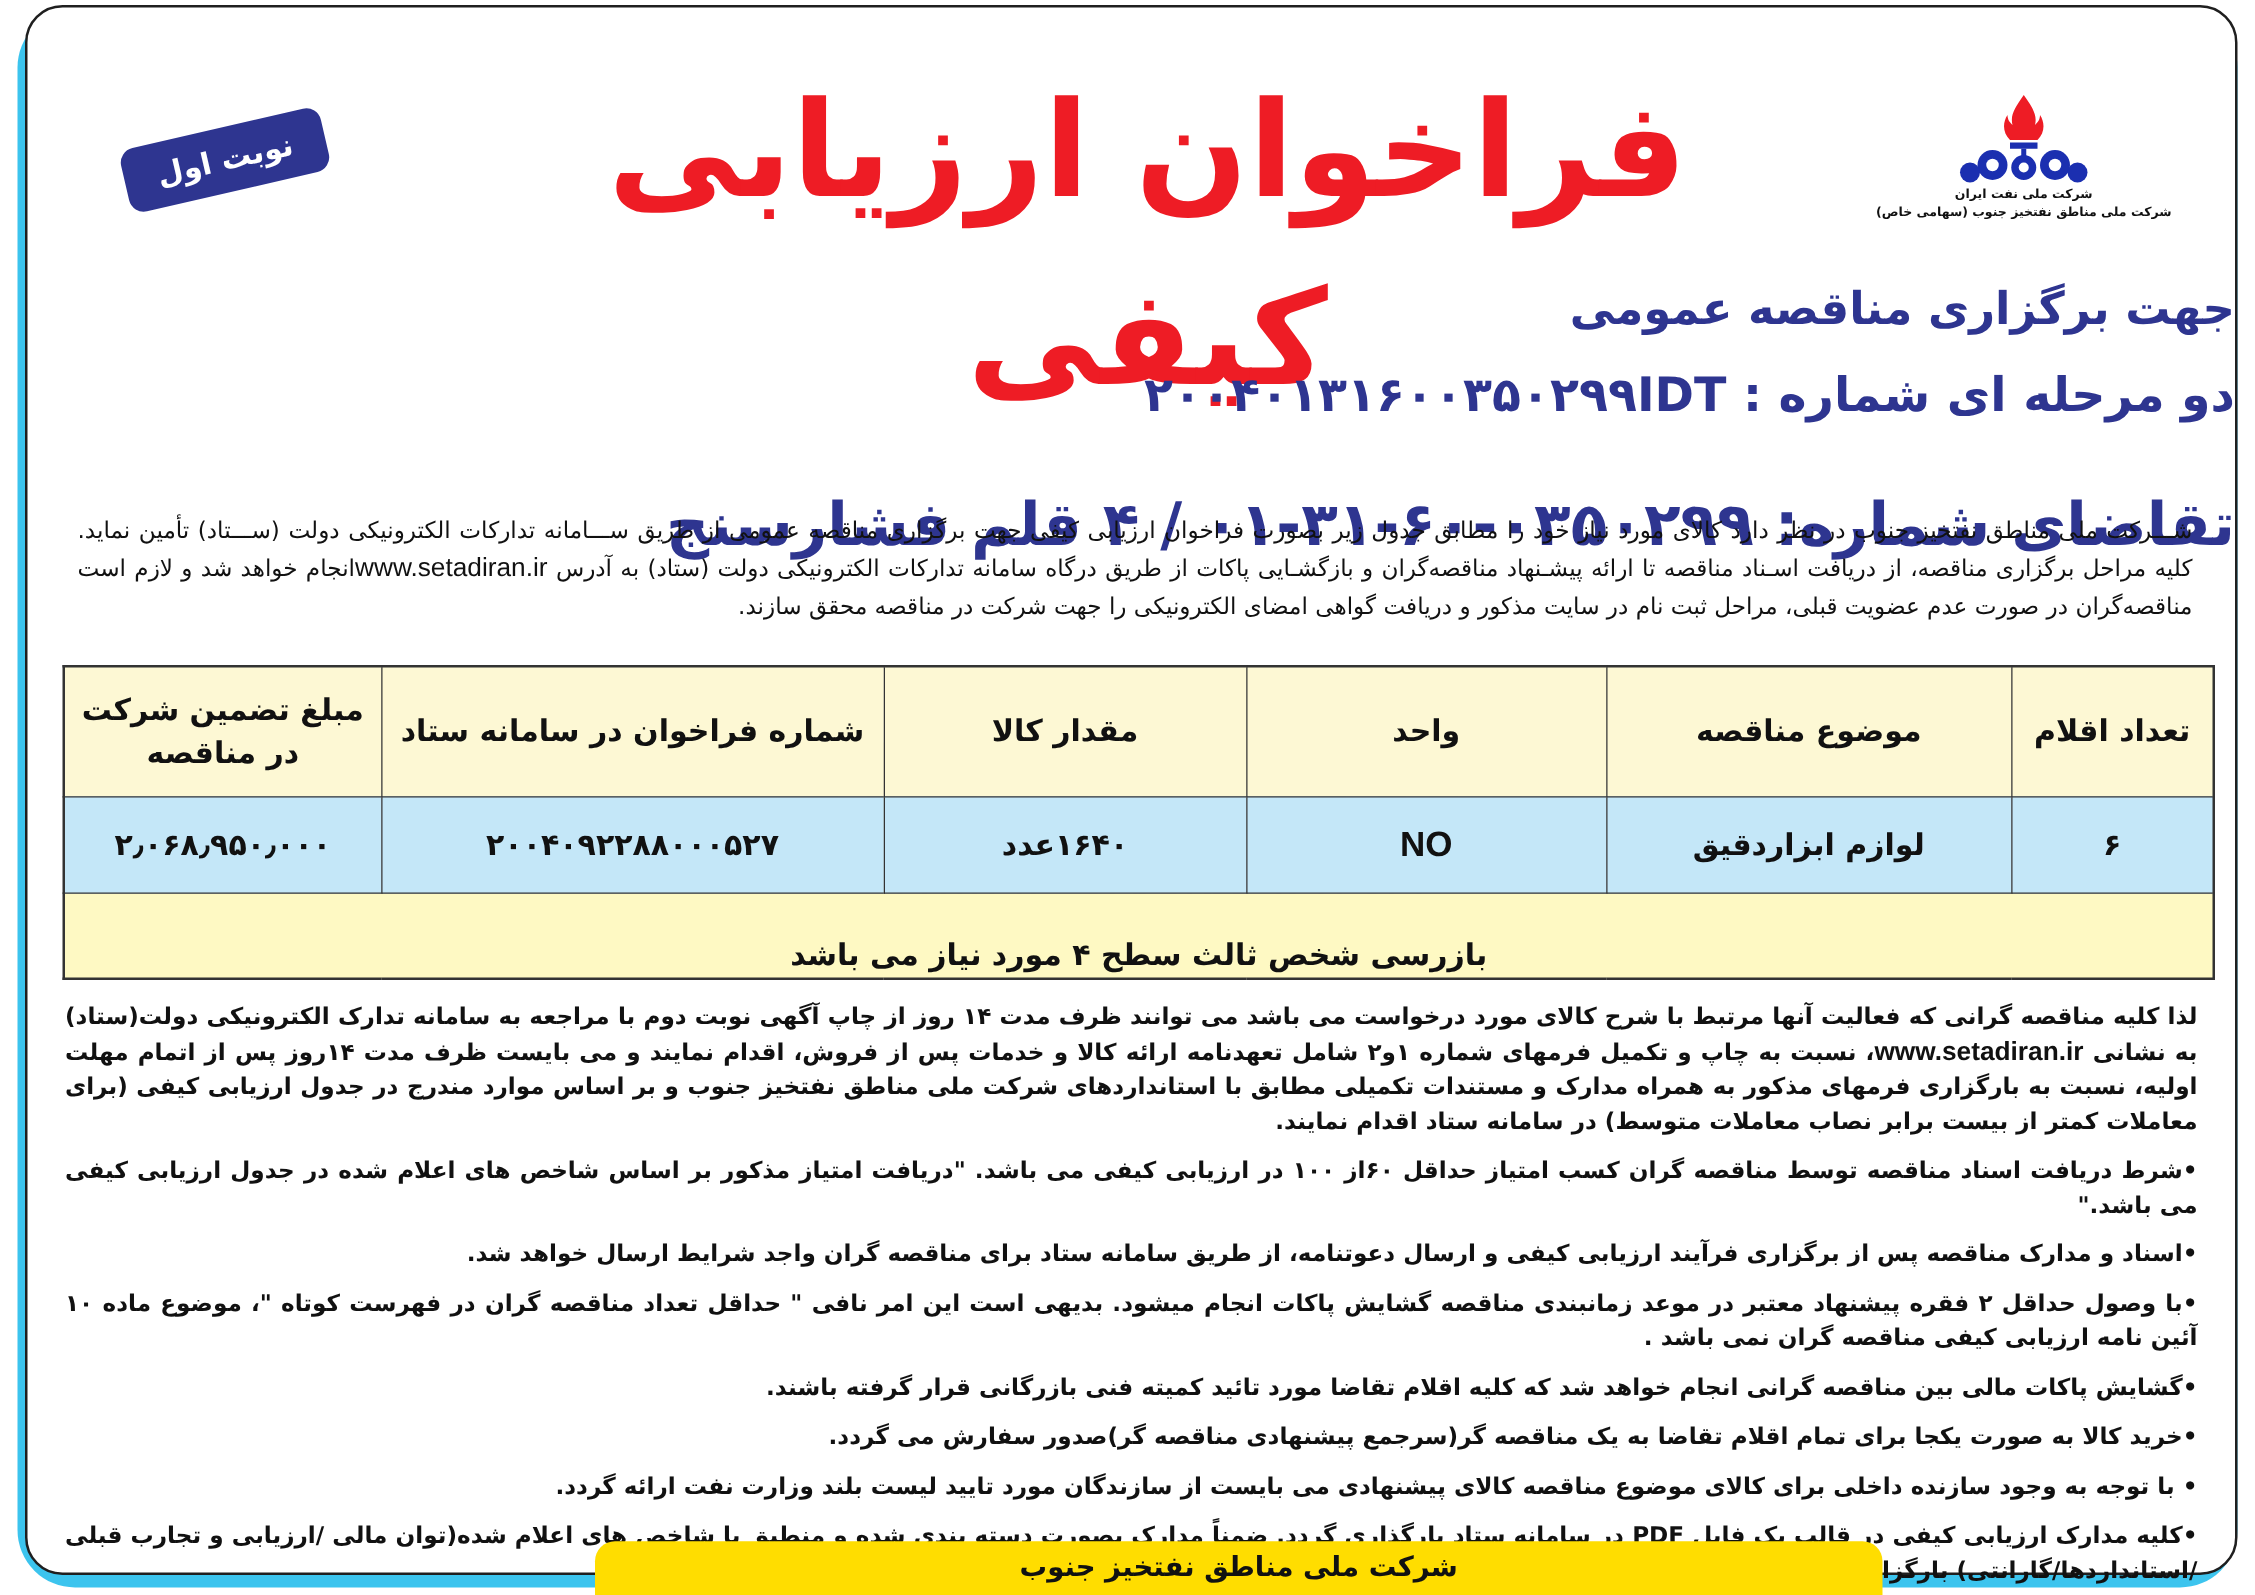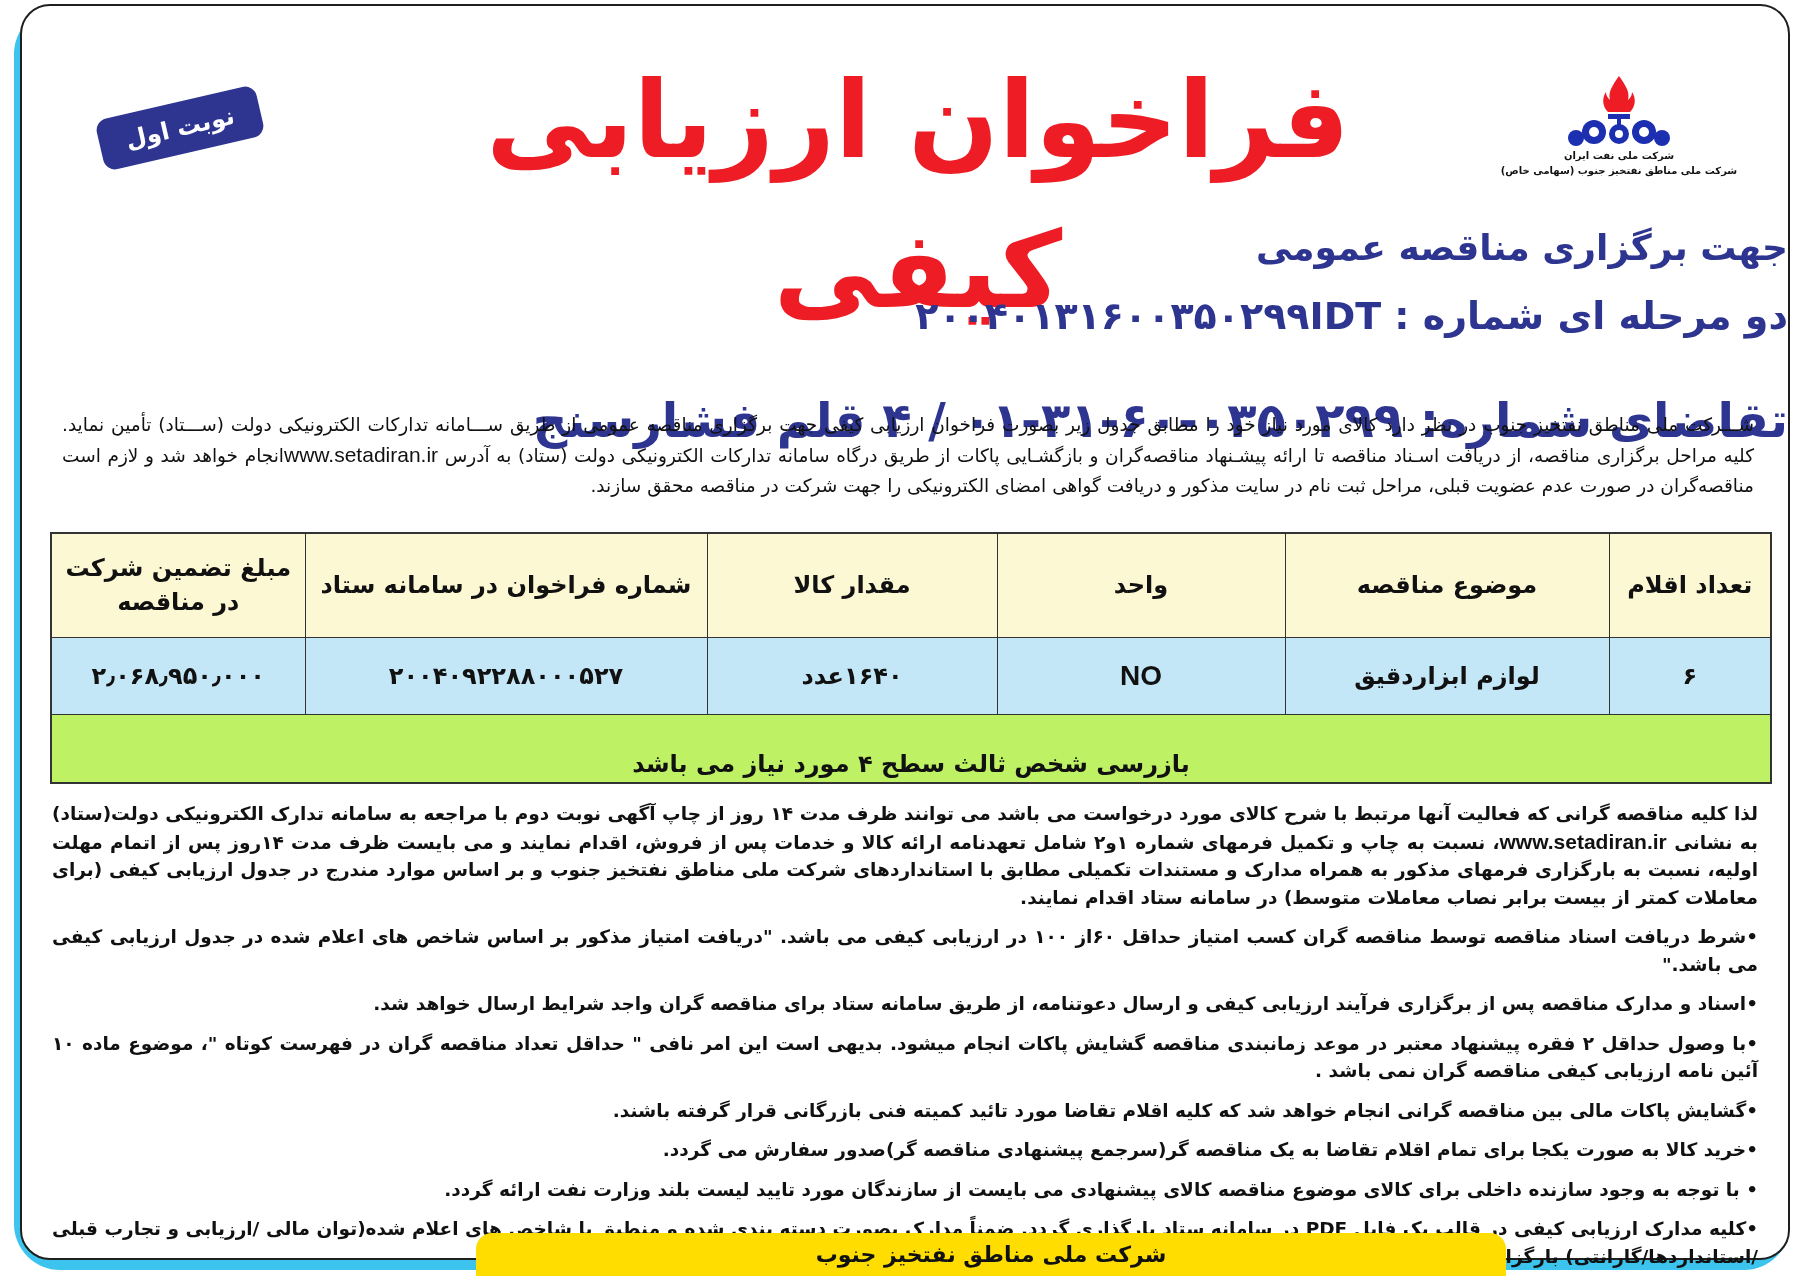"بازرسی شخص ثالث سطح ۴" .tbl tbody tr.row-note { background: #bef264 -> #fef9c3 }
